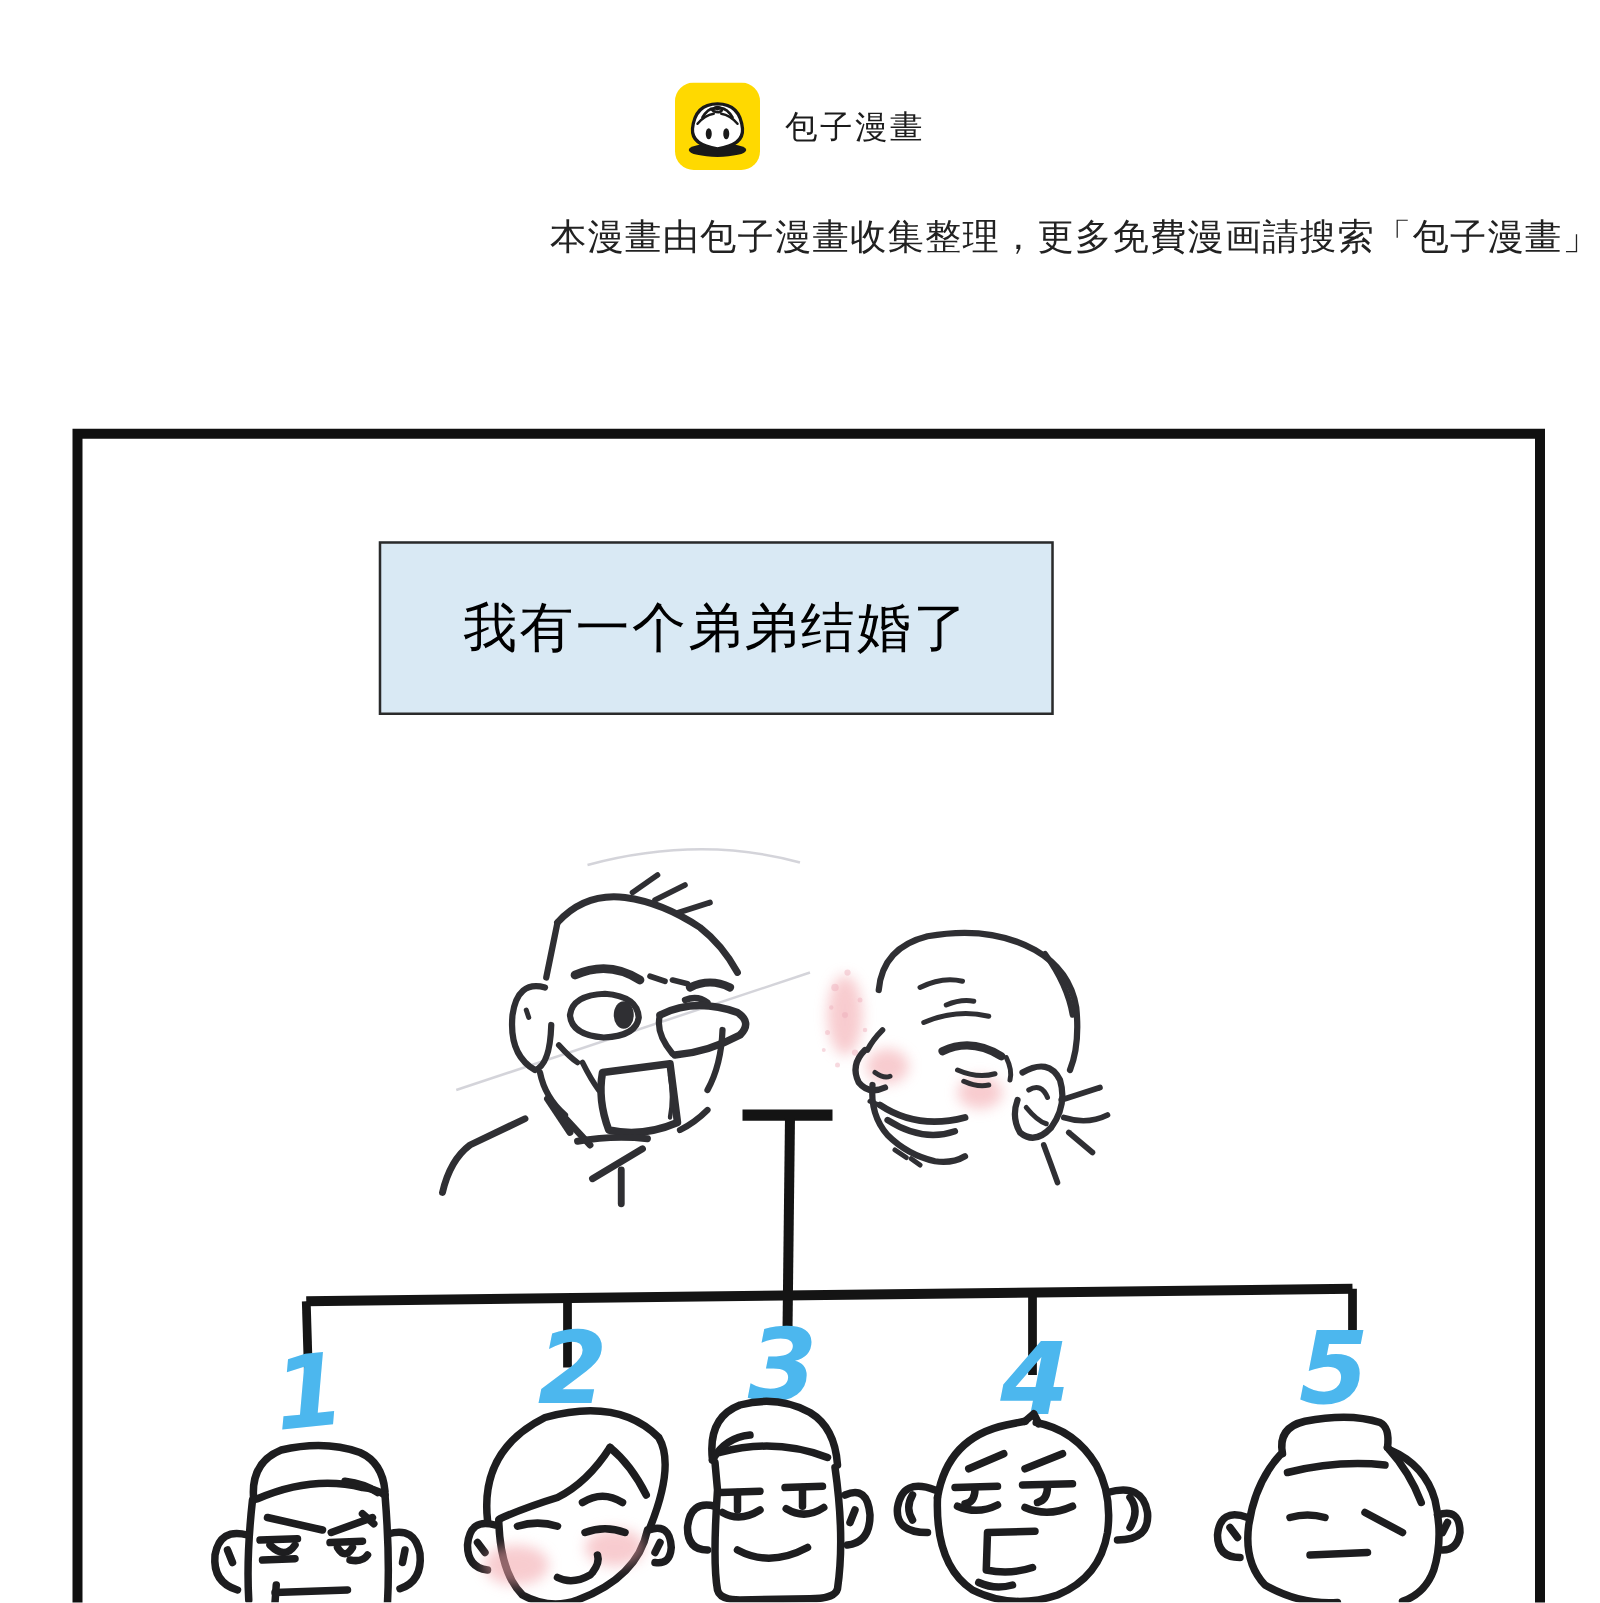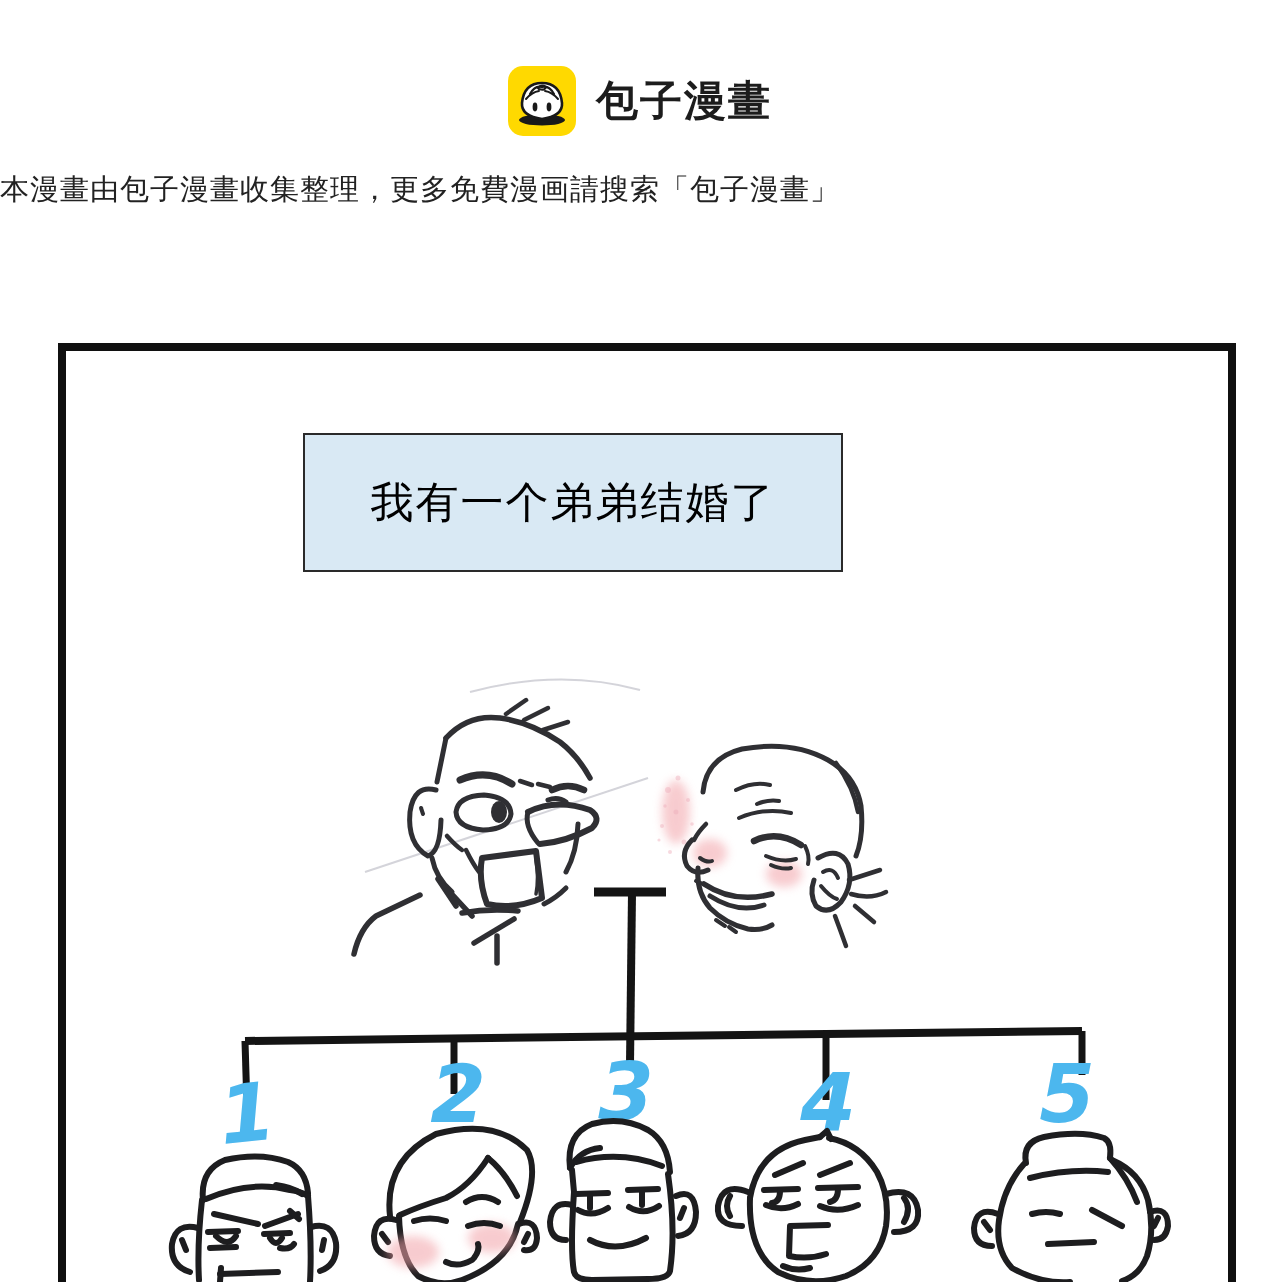"包子漫畫" .brand-text { font-size: 42px -> 26px; font-weight: 700 -> 400 }
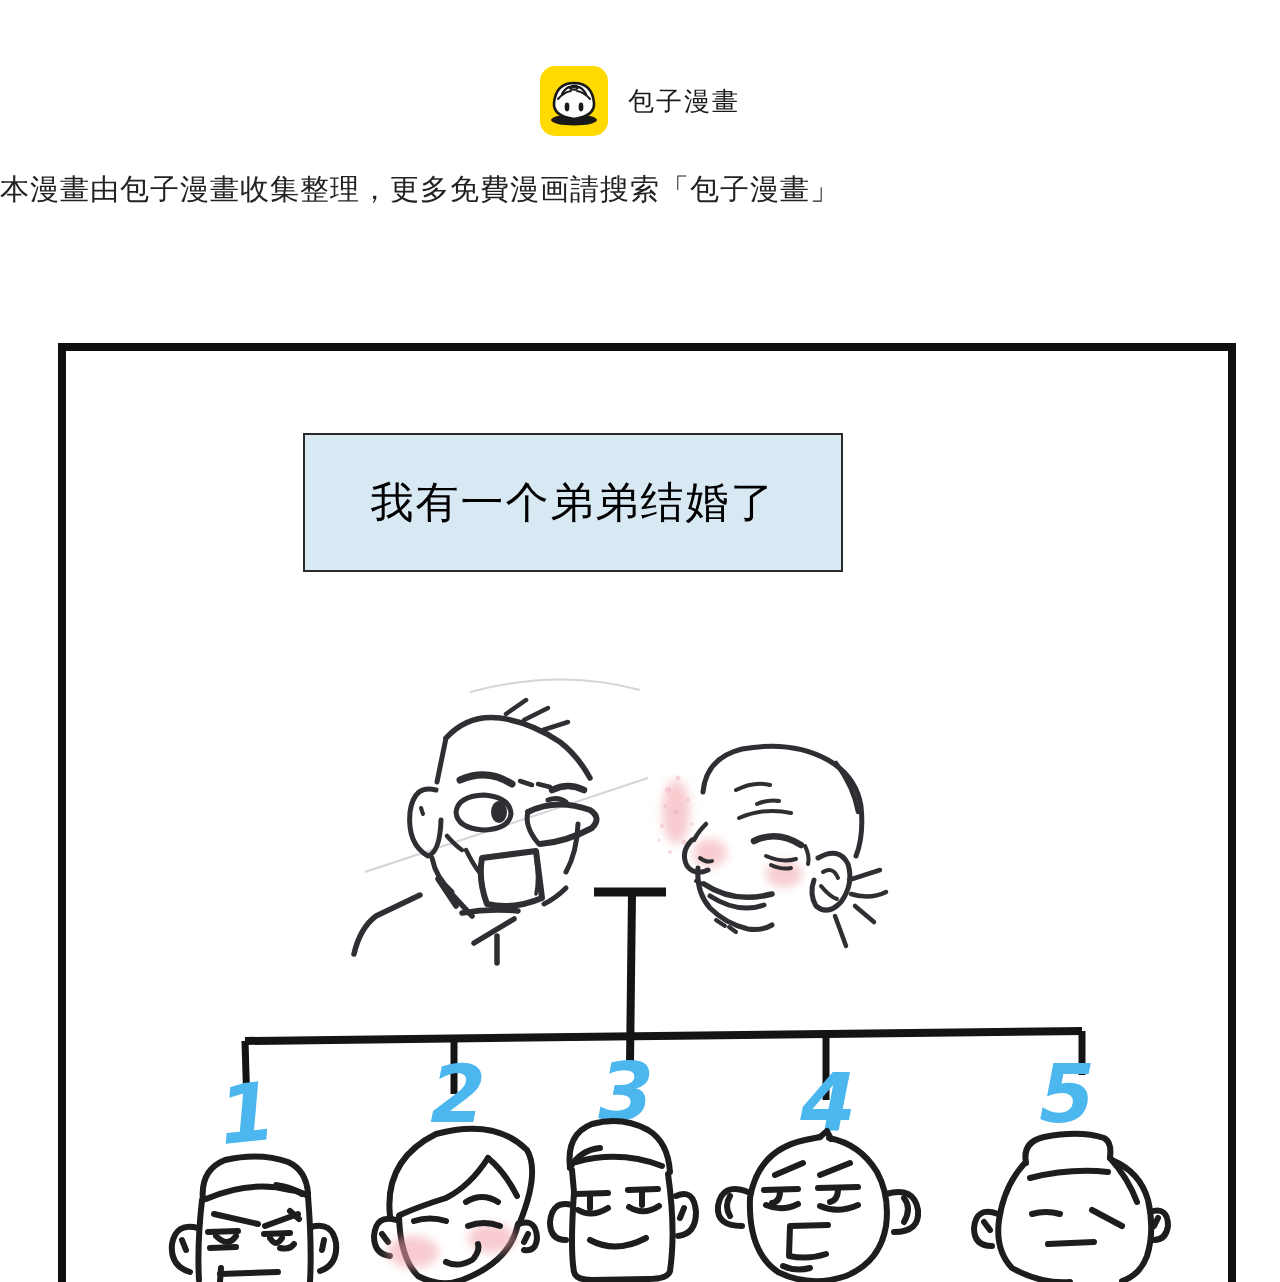"本漫畫由包子漫畫收集整理，更多免費漫画請搜索「包子漫畫」" .notice-row { text-align: left -> right }
